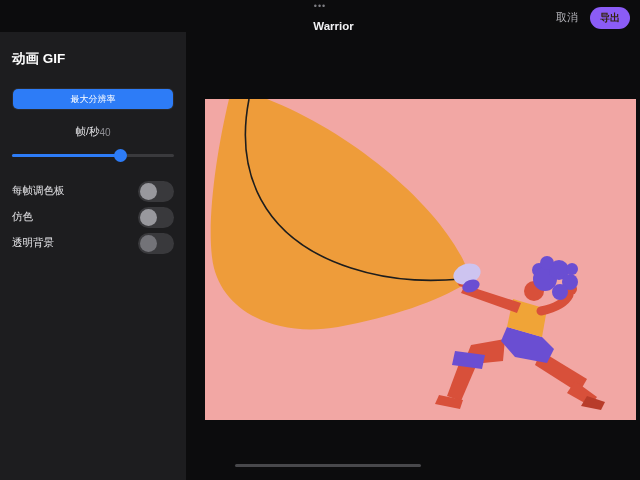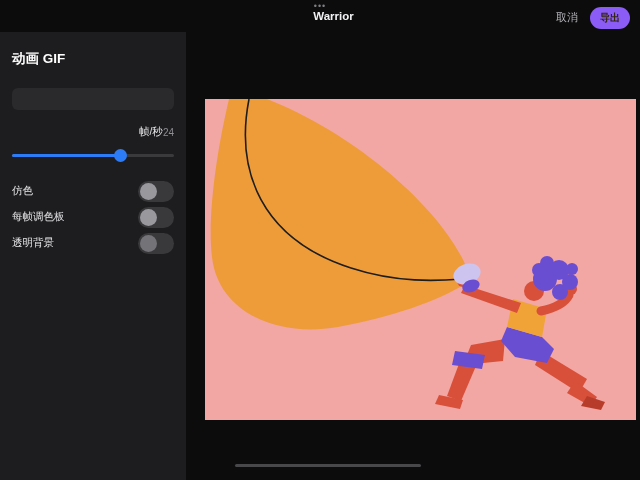"Warrior" .tb-title { top: 10px -> 20px }
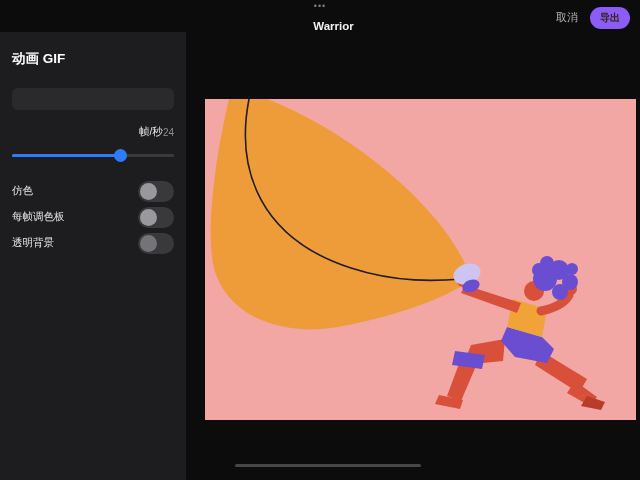"最大分辨率" button.seg { html: none -> <button>最大分辨率</button> }
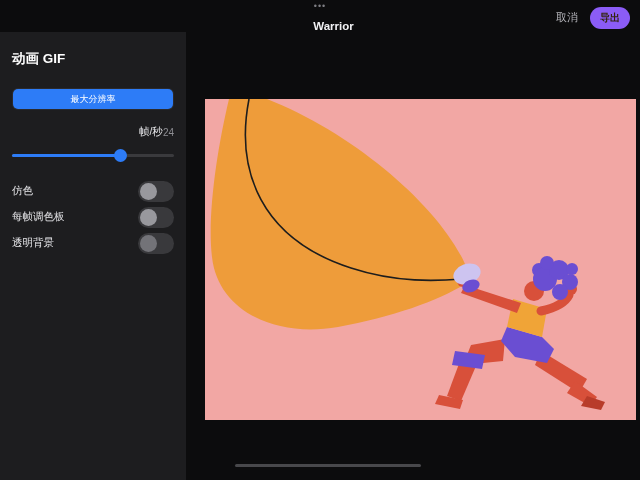"帧/秒" .fps-row { justify-content: flex-end -> center }
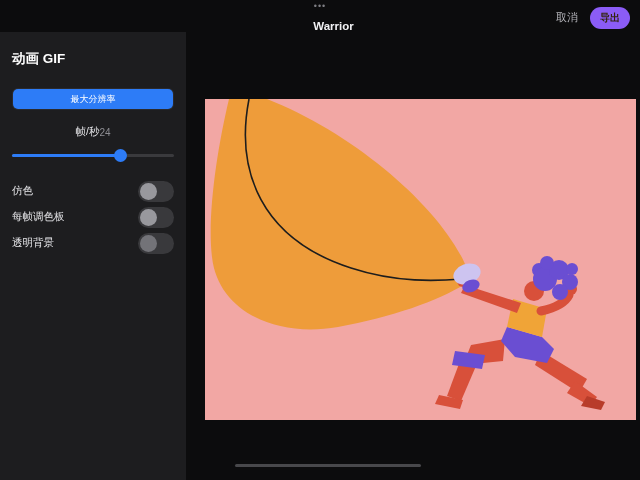"24" span.fps-value { text: 24 -> 40 }
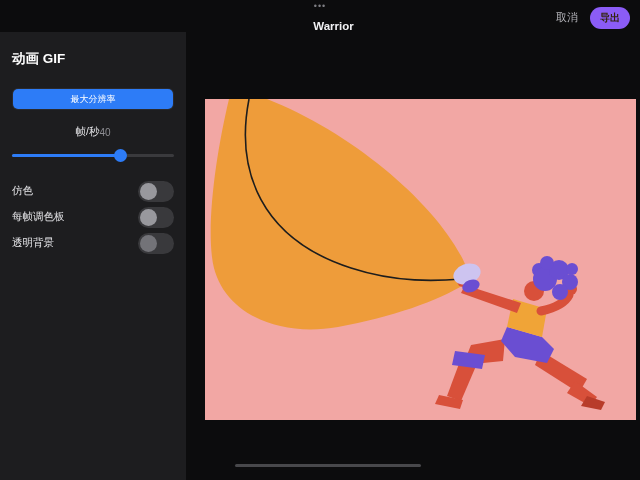"仿色" div.toggle-row { order: before "每帧调色板" -> after "每帧调色板" }
